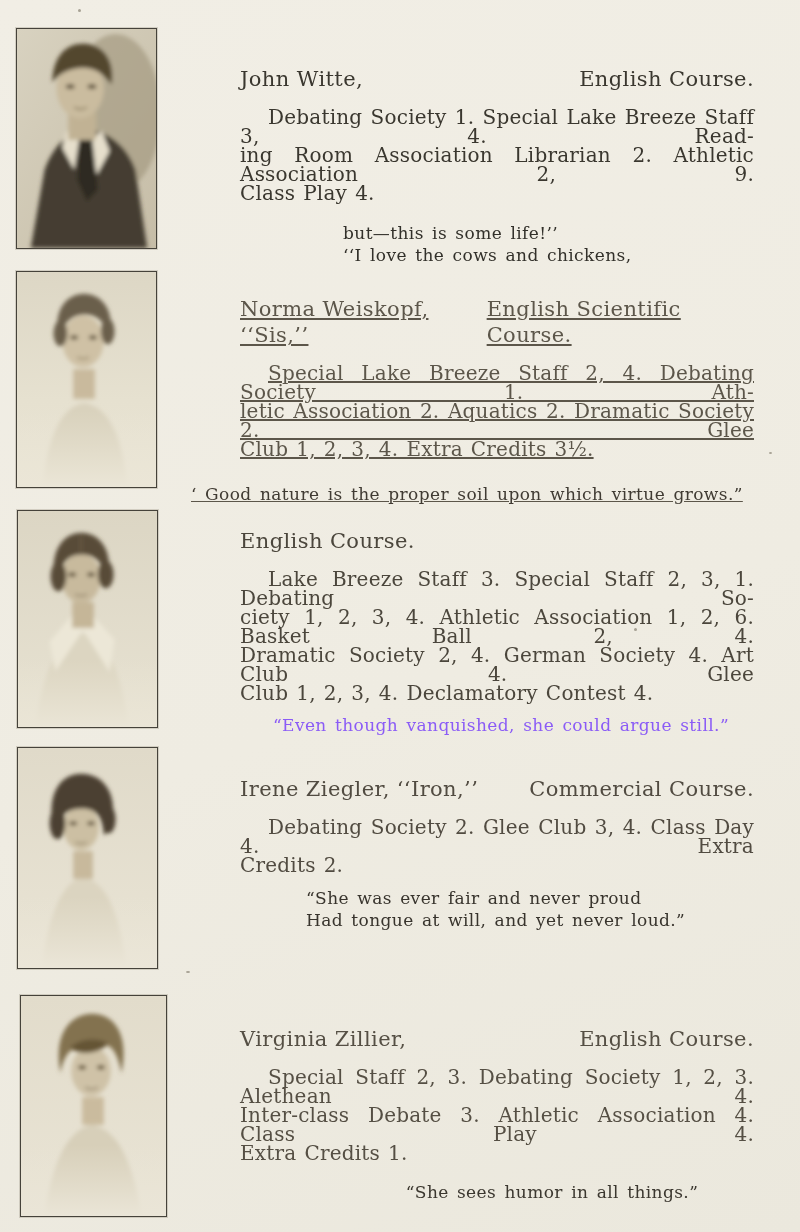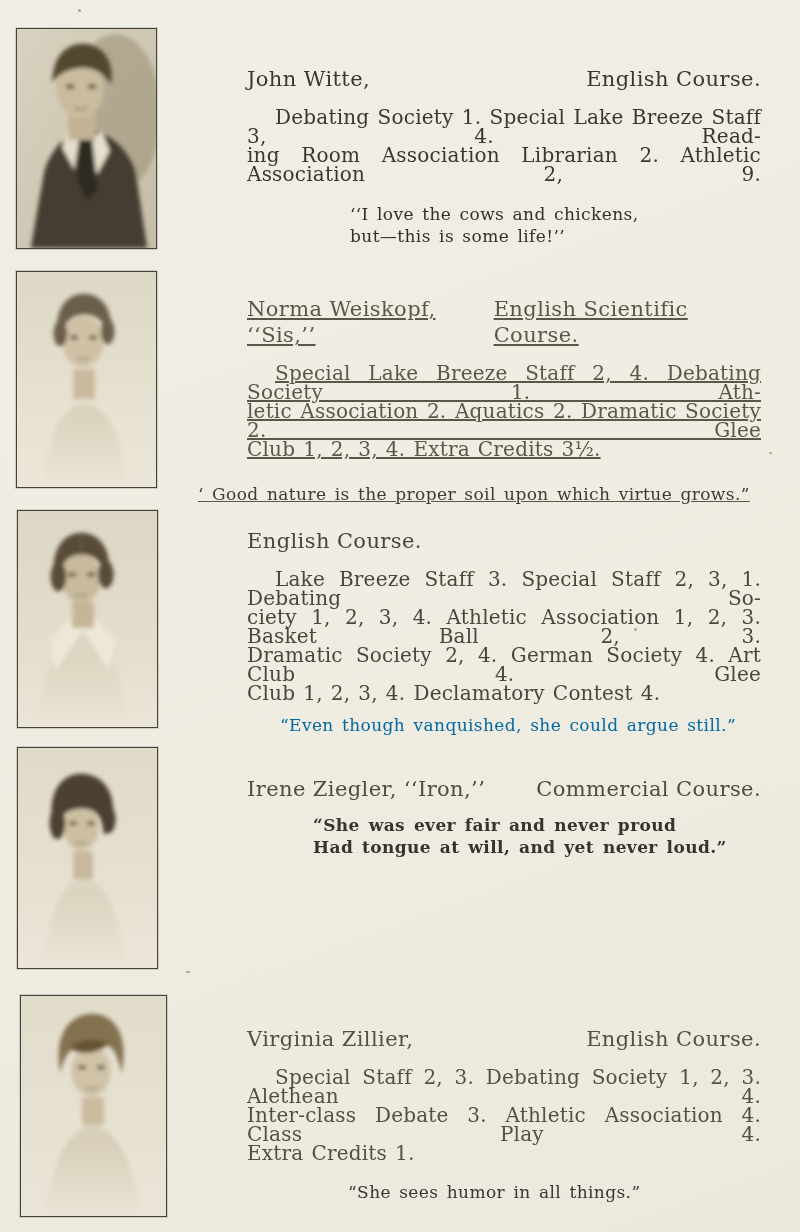"John Witte," .entry { left: 10px -> 3px }
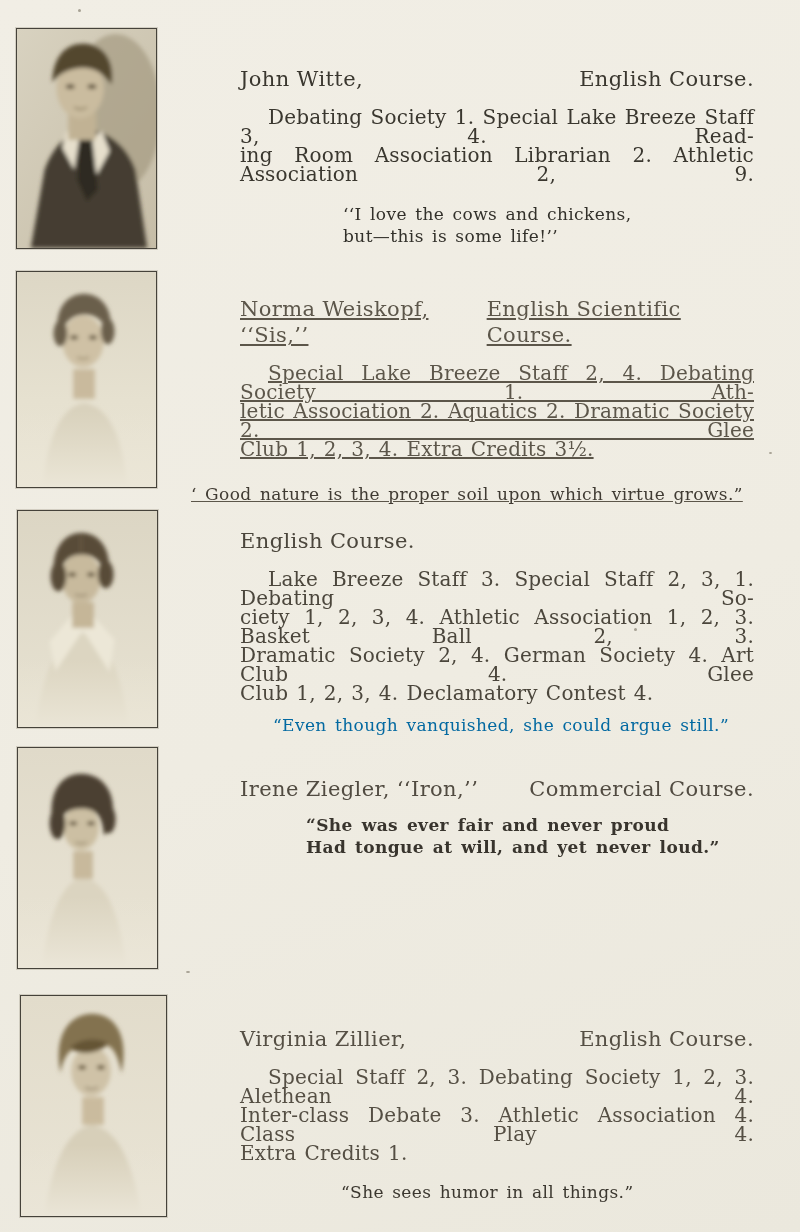"Class Play 4." div { html: none -> <div>Class Play 4.</div> }
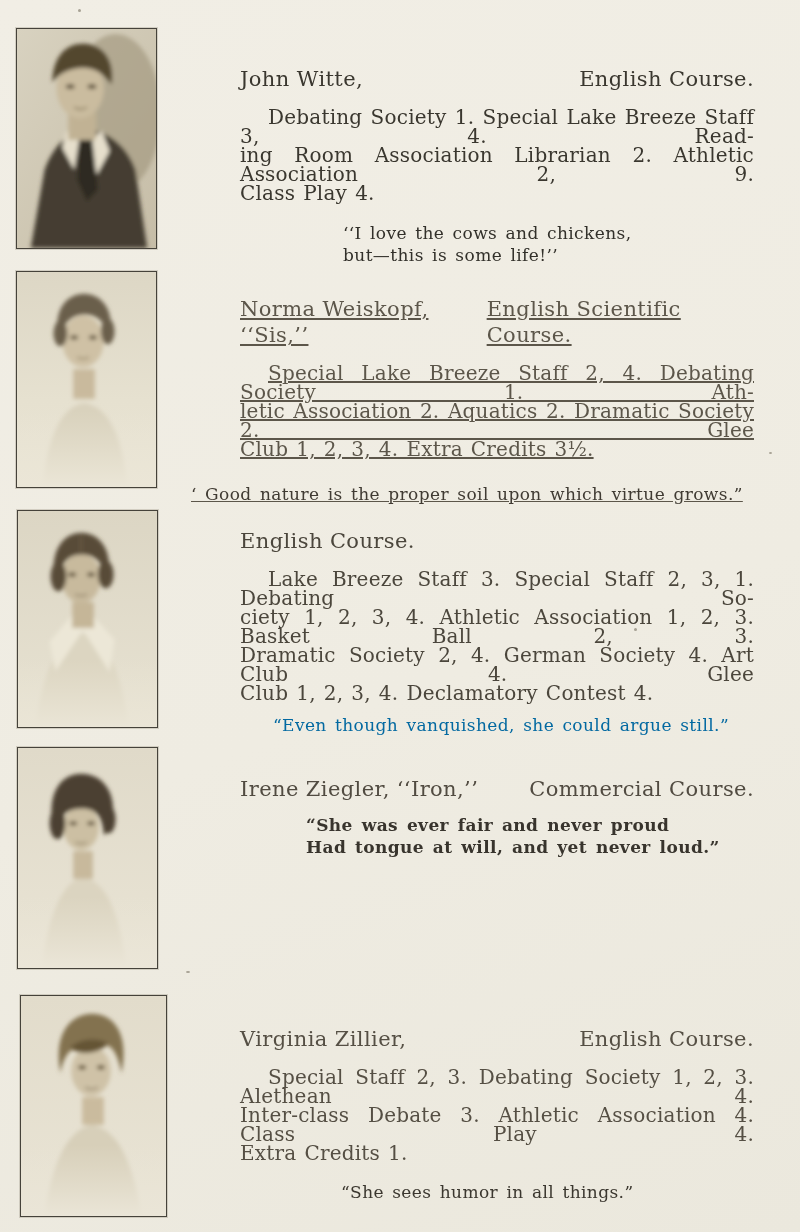"‘‘I love the cows and" div { order: before "but—this is some life!’’" -> after "but—this is some life!’’" }
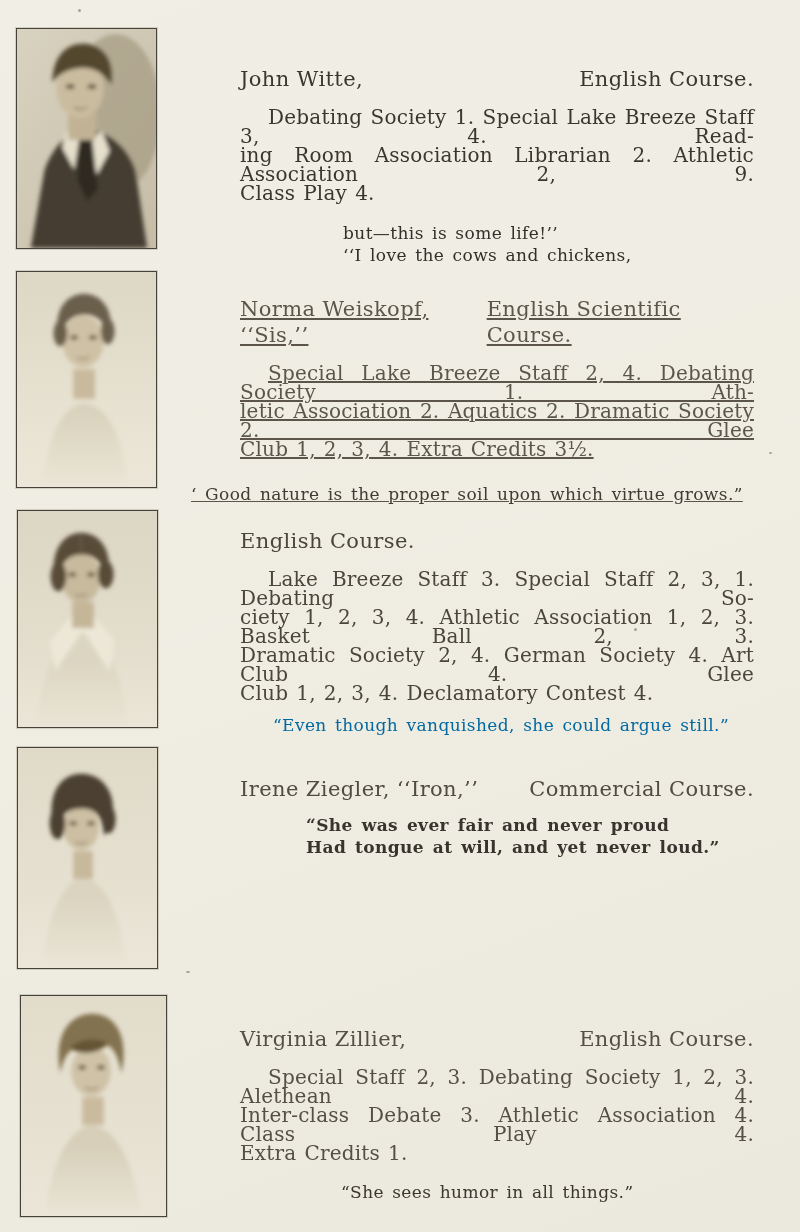"ciety 1, 2, 3, 4." div.jline { text: 3.  Basket Ball 2, 3 -> 6.  Basket Ball 2, 4 }
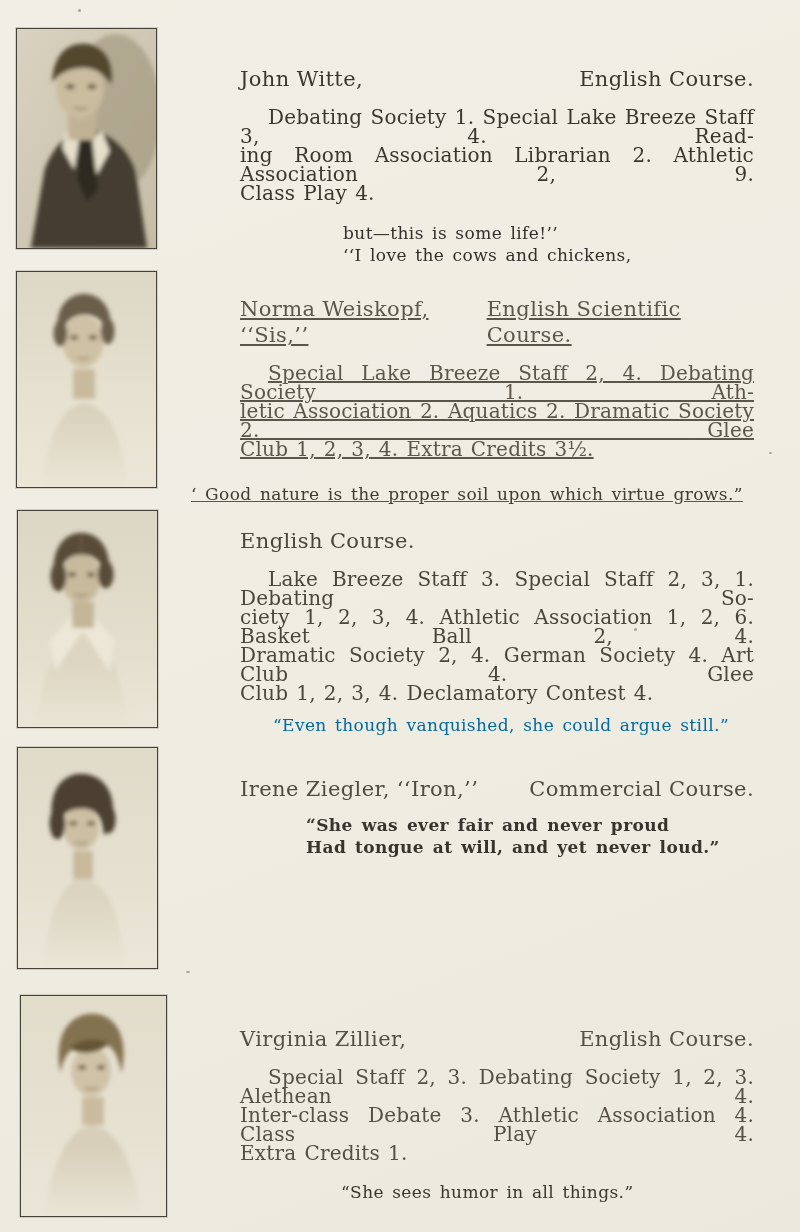"“Even though vanquished, she could" .e3 .quote { color: #0369a1 -> #8b5cf6 }
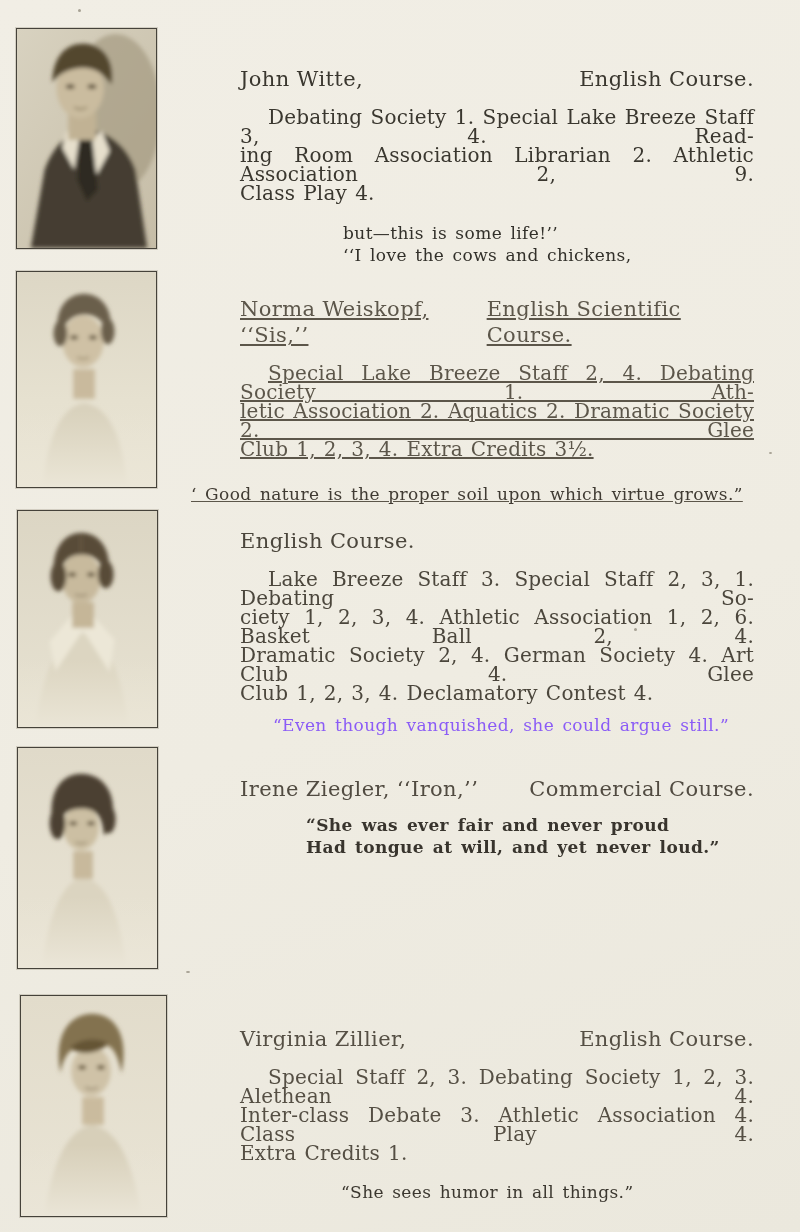"Debating Society 2. Glee Club" div.acts { html: none -> <div> <div>Debating Society 2. Glee Club 3, 4. Class Day 4. Extra</div> <div>Credits 2.</div> </div> }
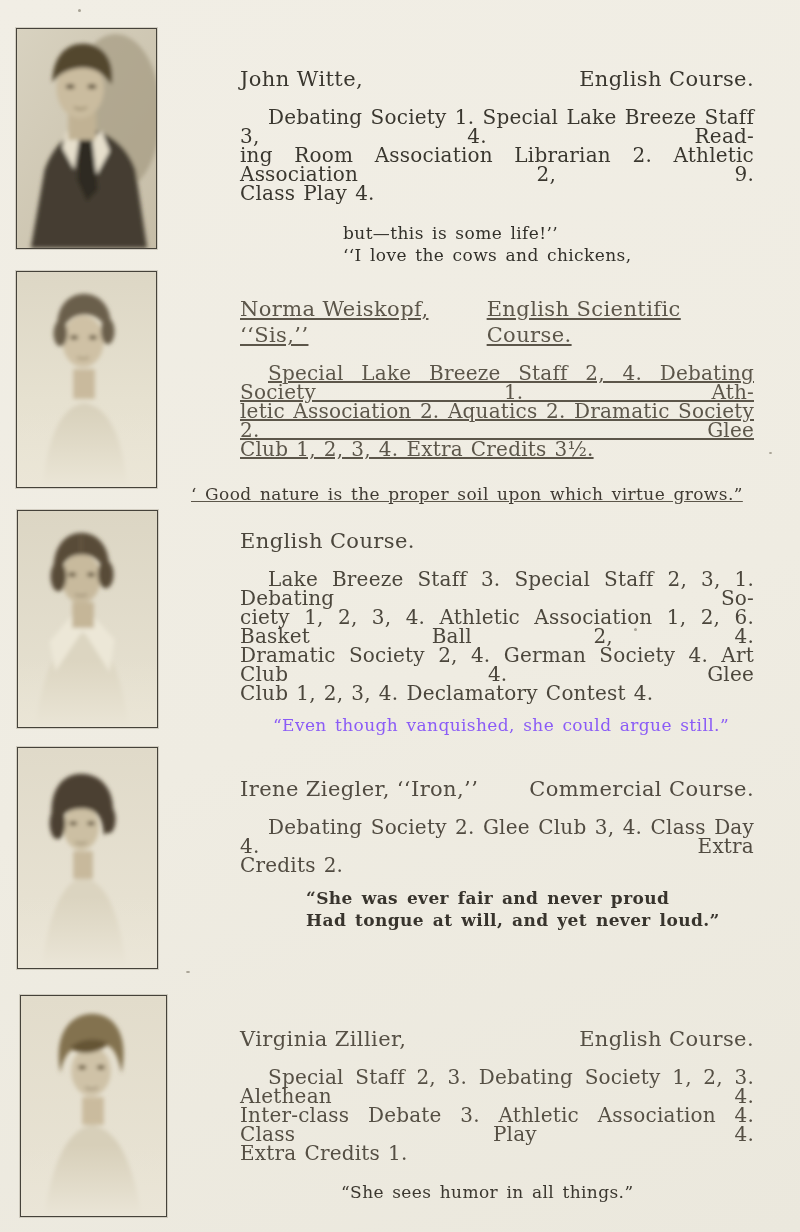"“She was ever fair and" div.quote { font-weight: bold -> none }
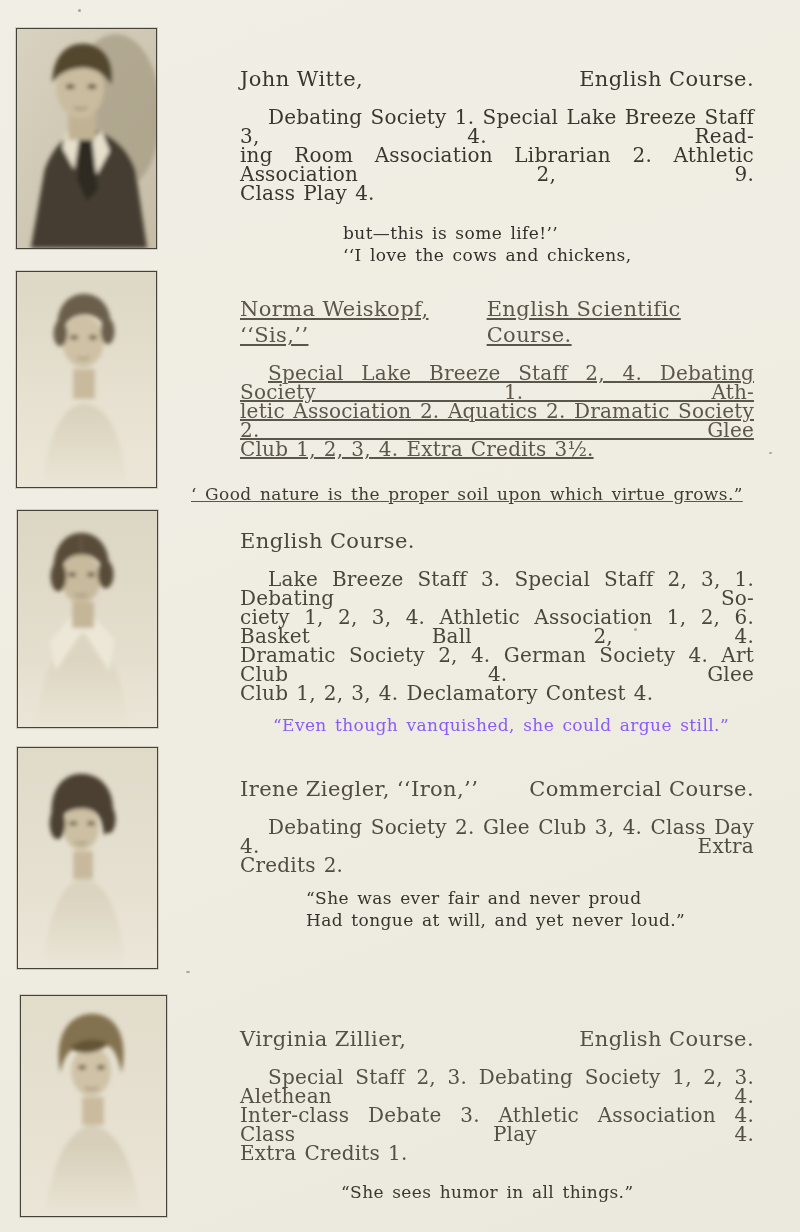"“She sees humor in all" div.quote { text-align: none -> center }
